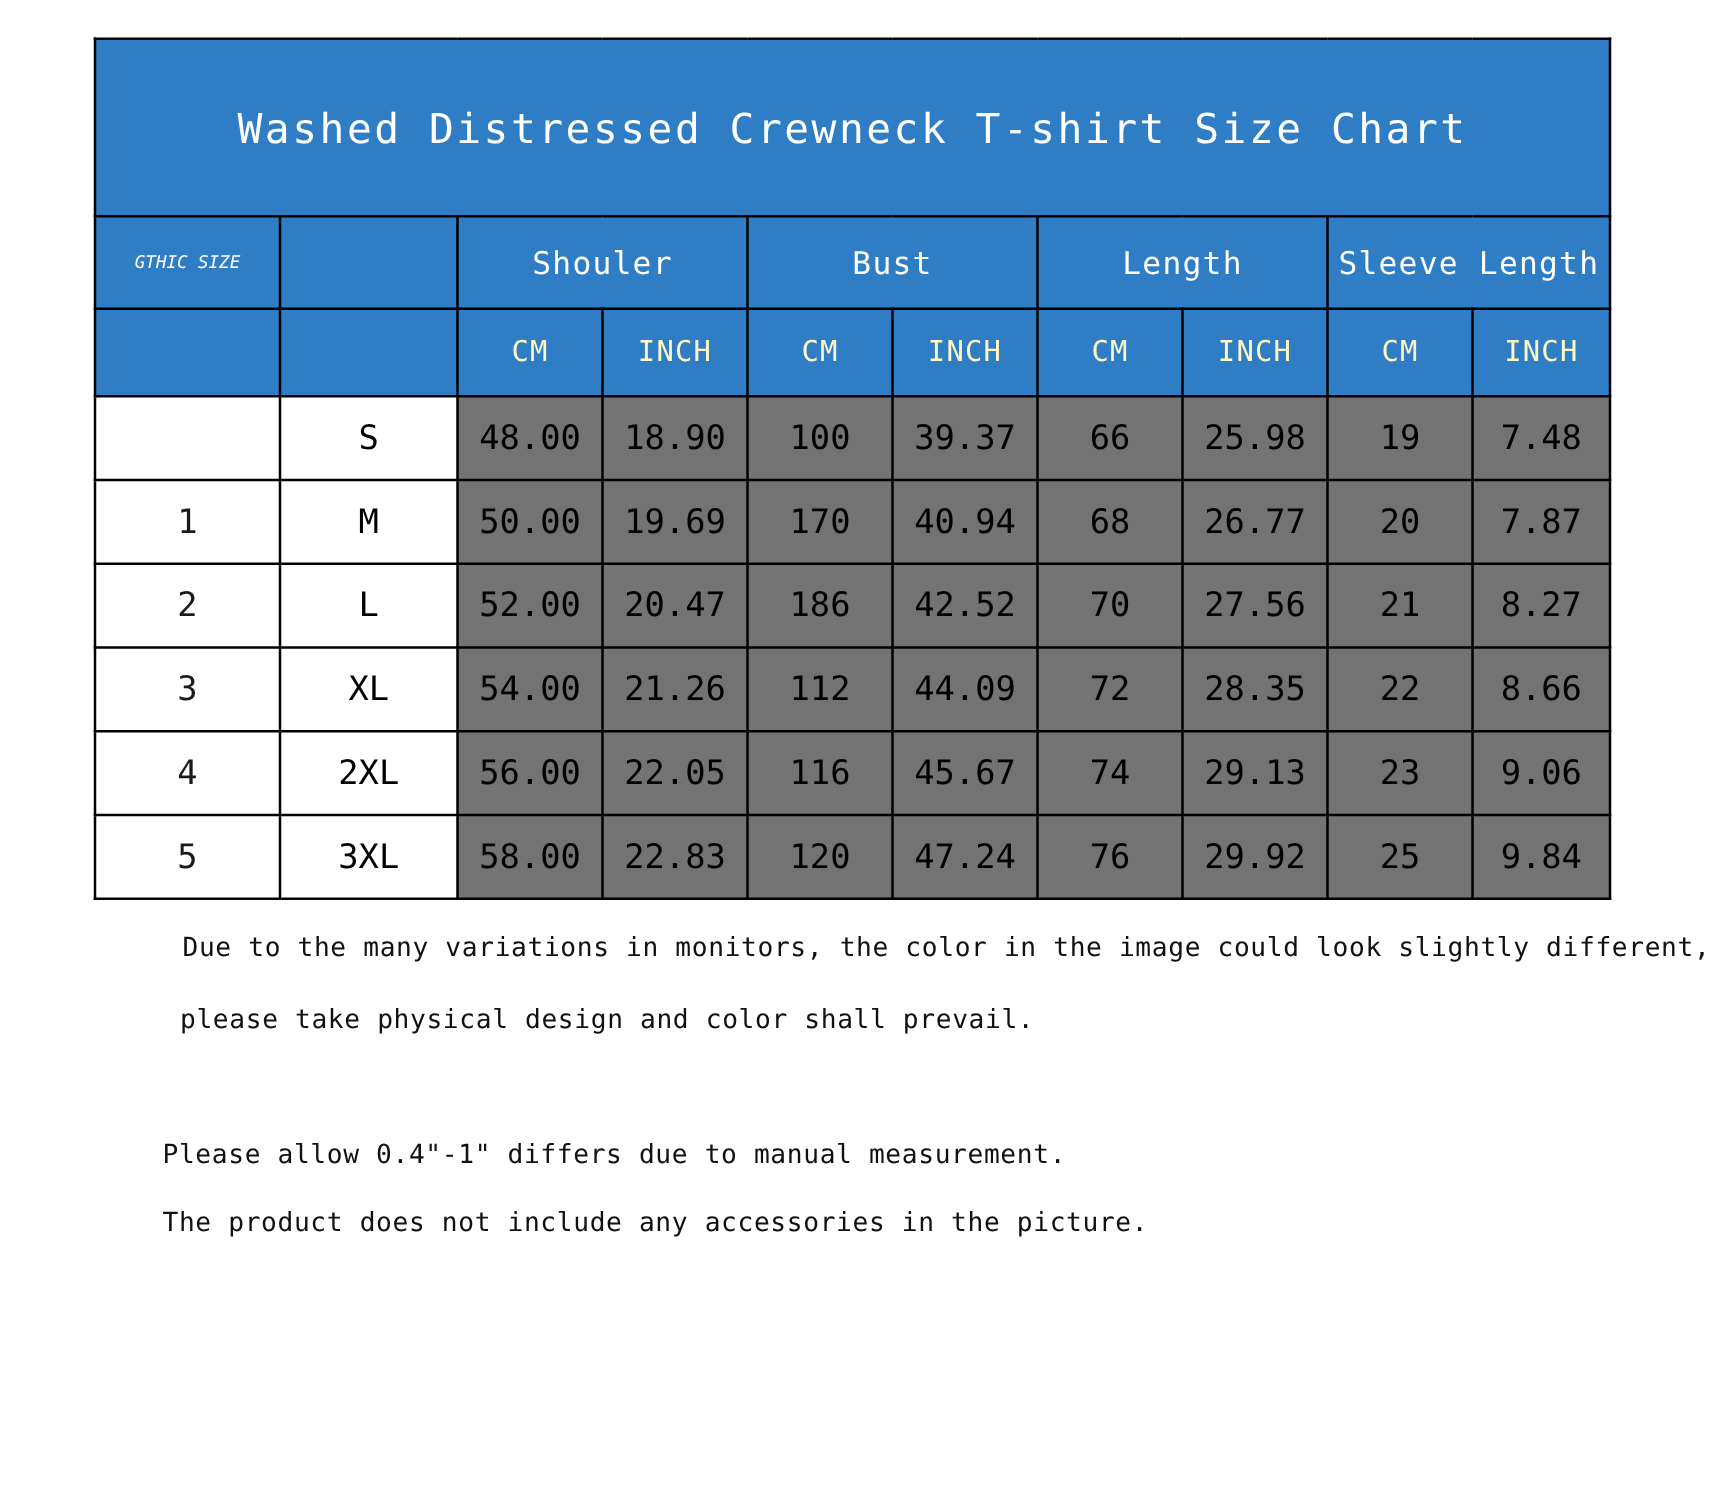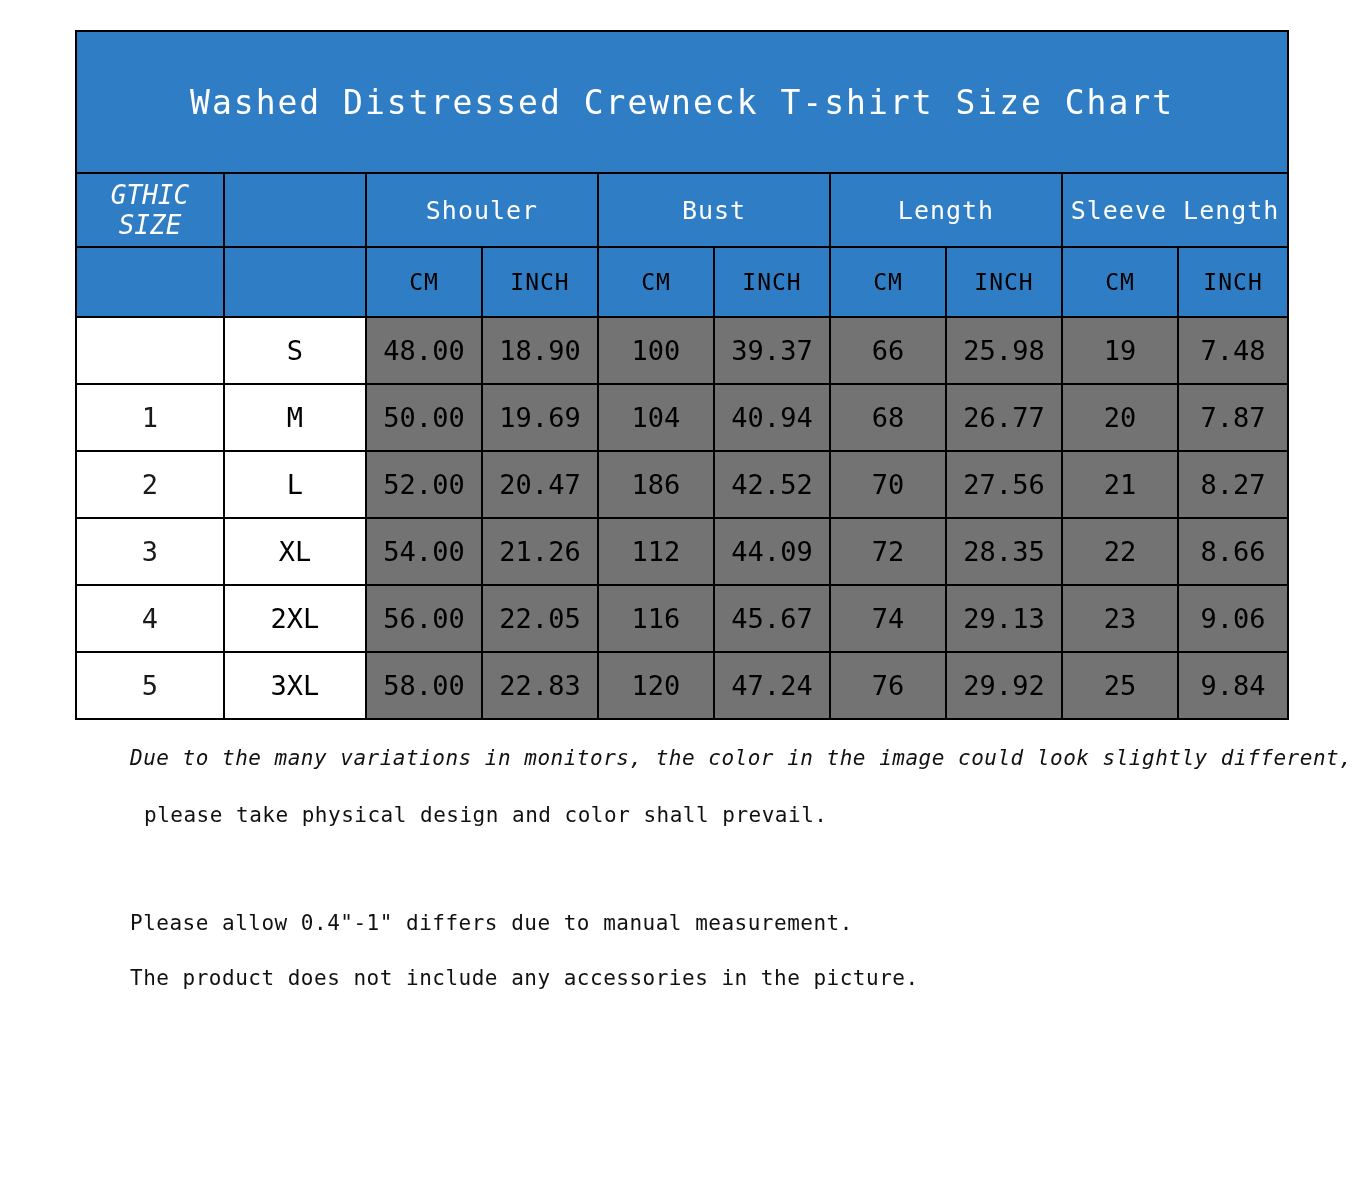"GTHIC SIZE" .gthic { font-size: 26px -> 14px }
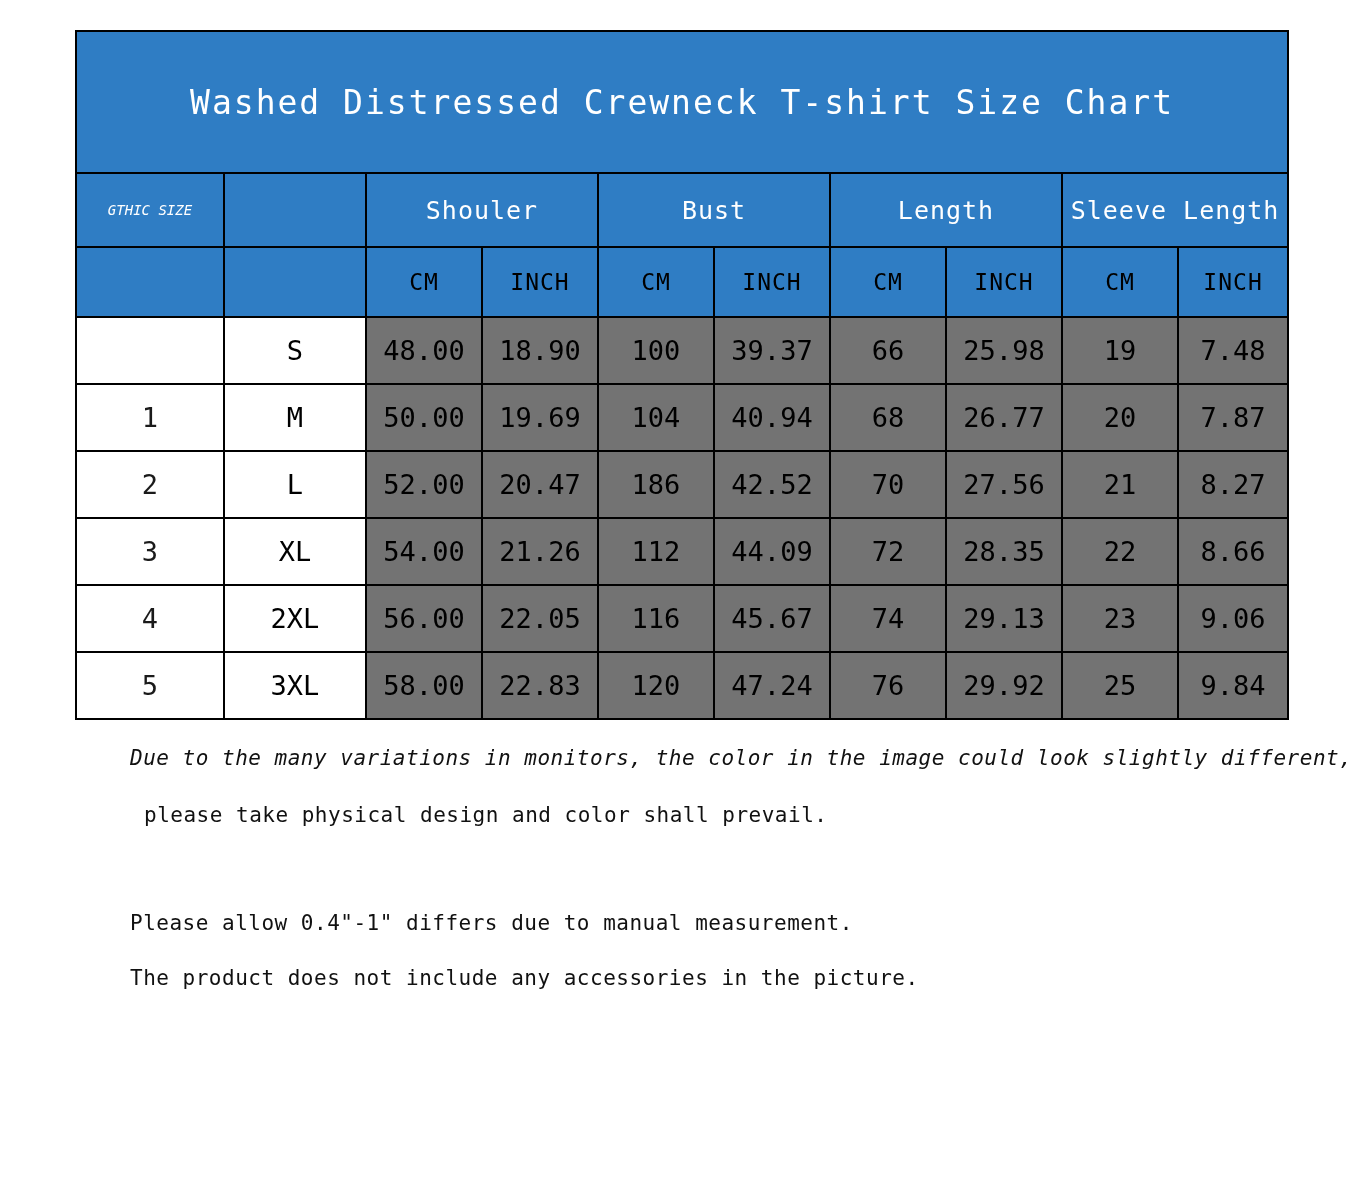"CM" .hdr-sub { color: #000000 -> #fef9c3 }
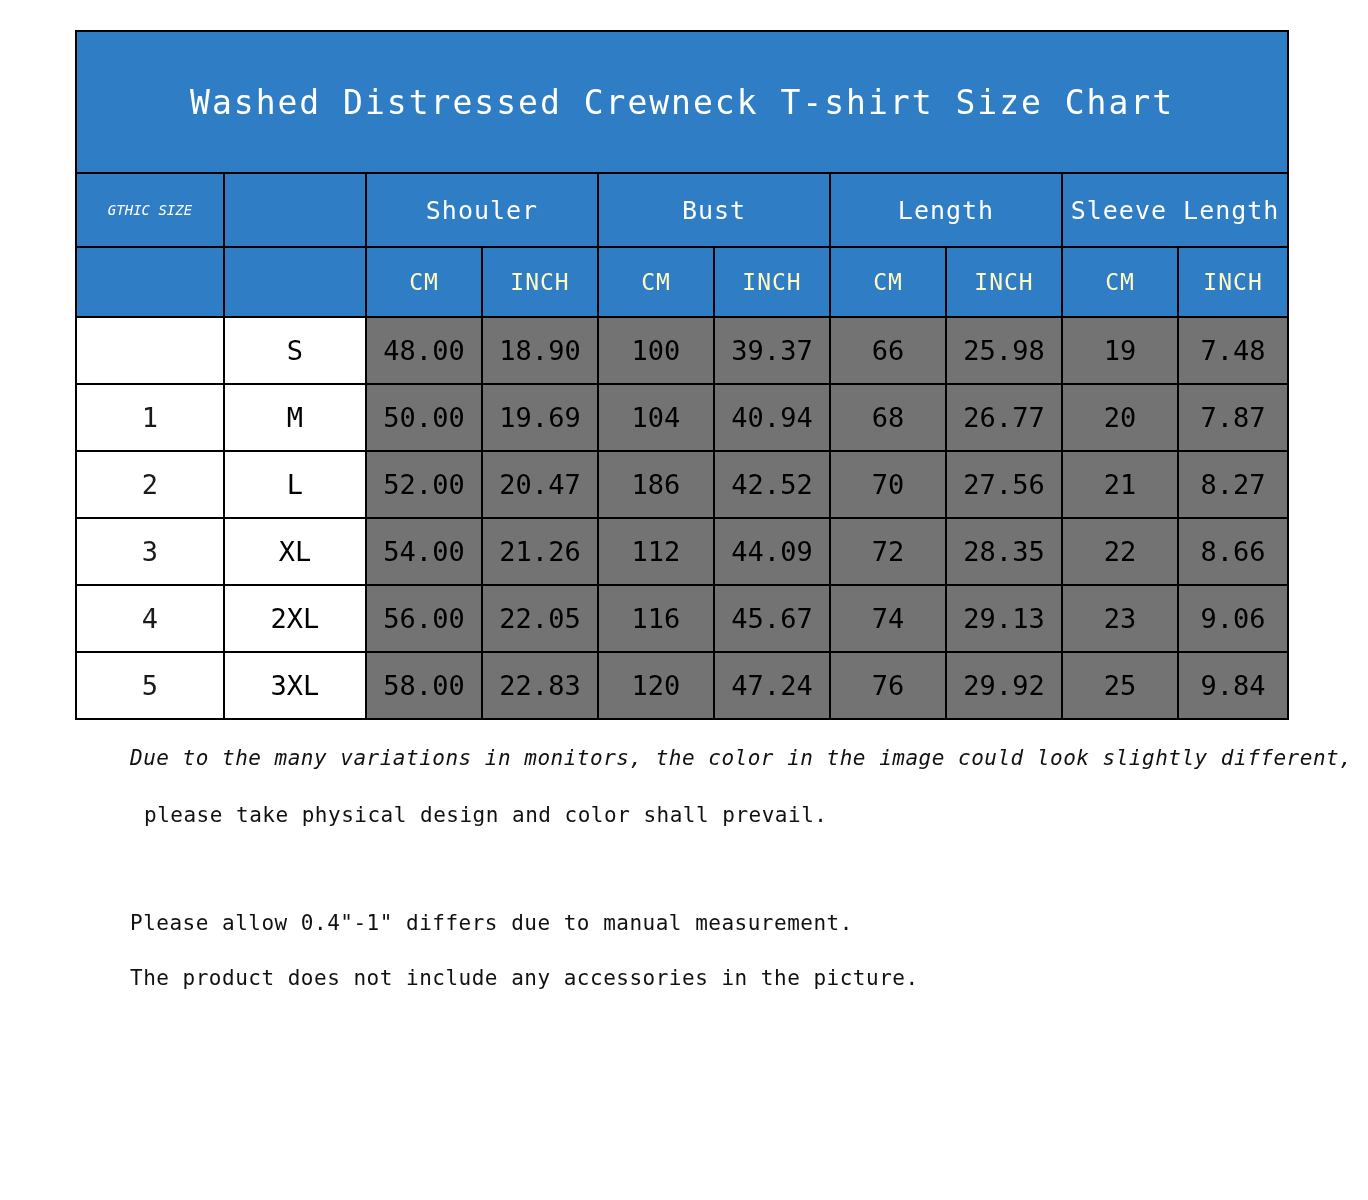"104" td.data-cell { text: 104 -> 170 }
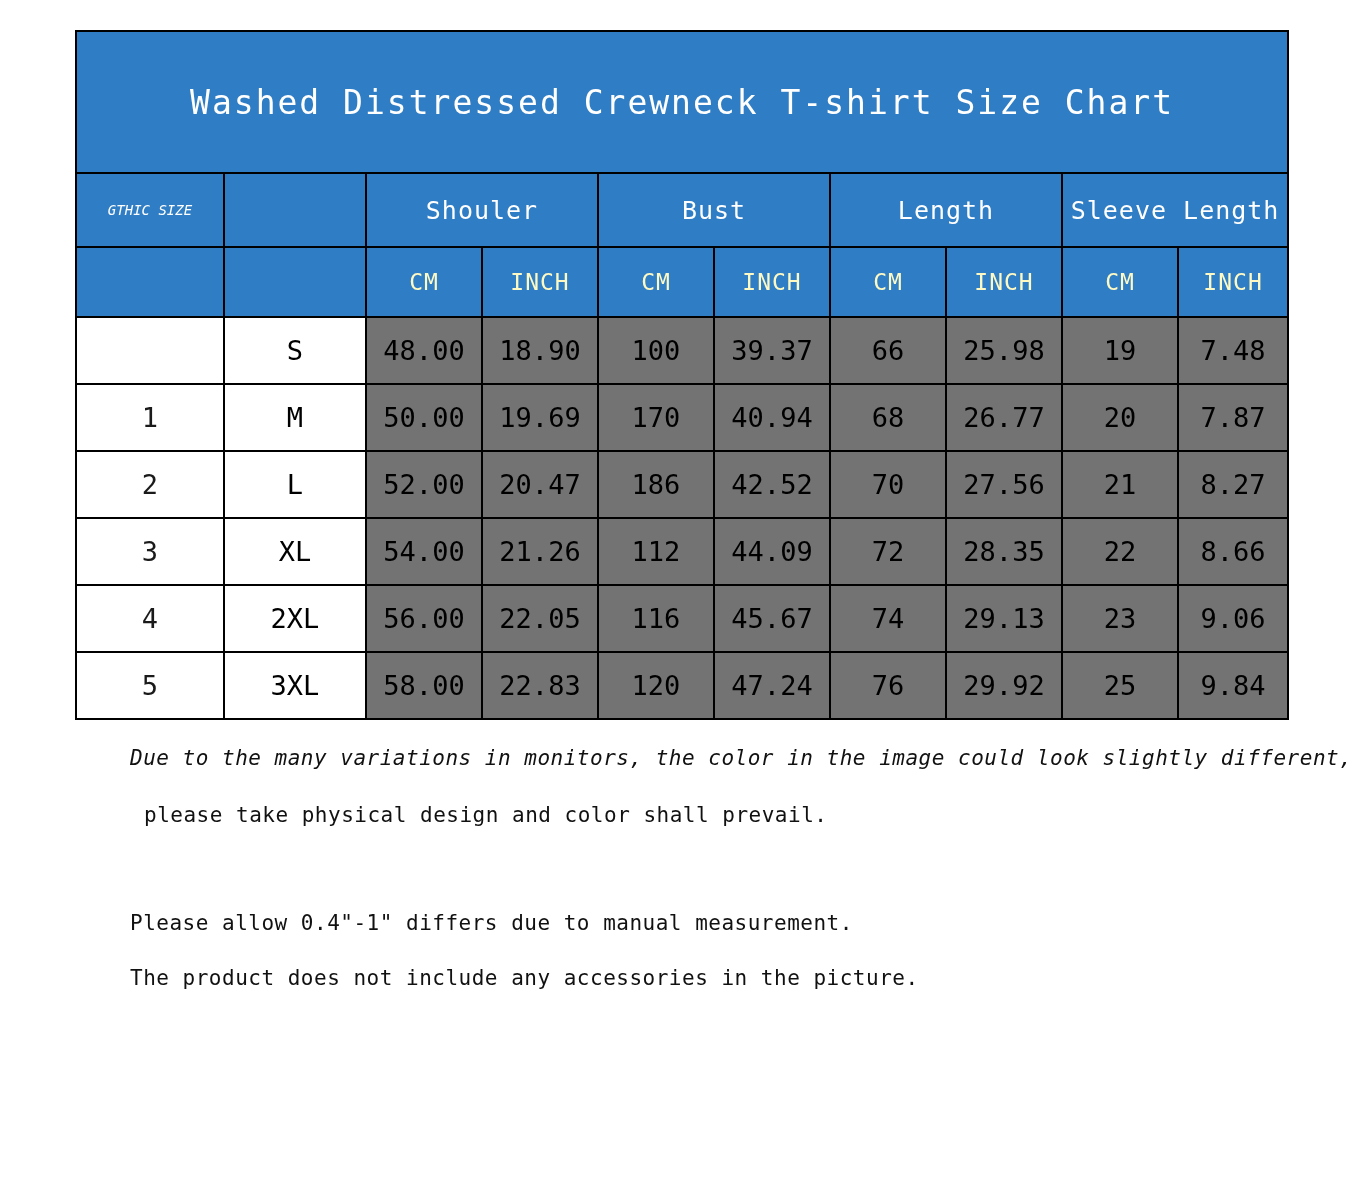"Due to the many variations" .note-p1-l1 { font-style: italic -> none; left: 0px -> 16px }
